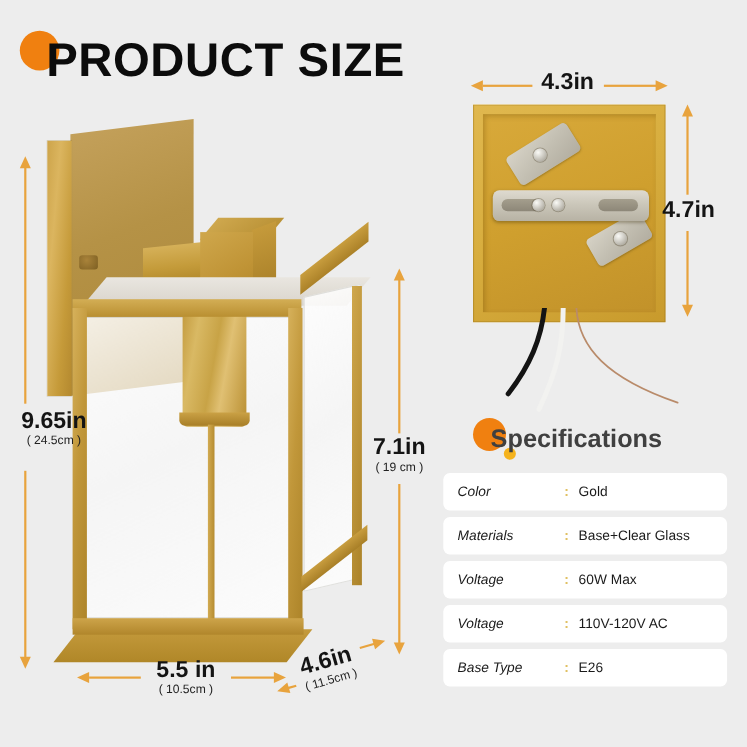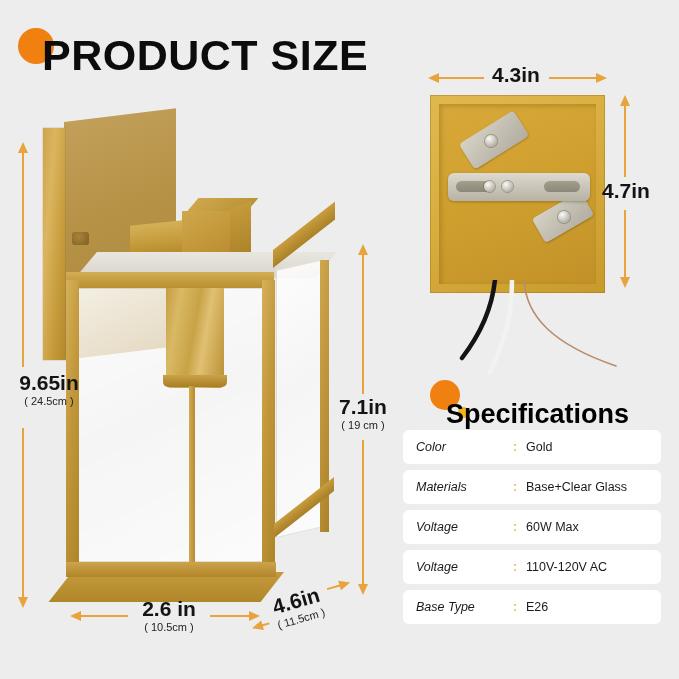"Specifications" #spec-title { color: #000000 -> #404040; font-size: 27px -> 23px; top: 16px -> 0px }
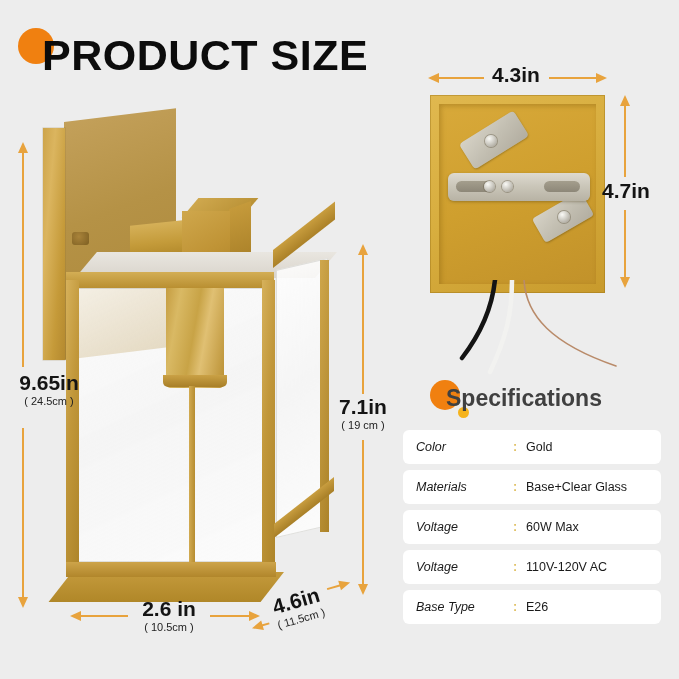"2.6 in" span.big { text: 2.6 -> 5.5 }
